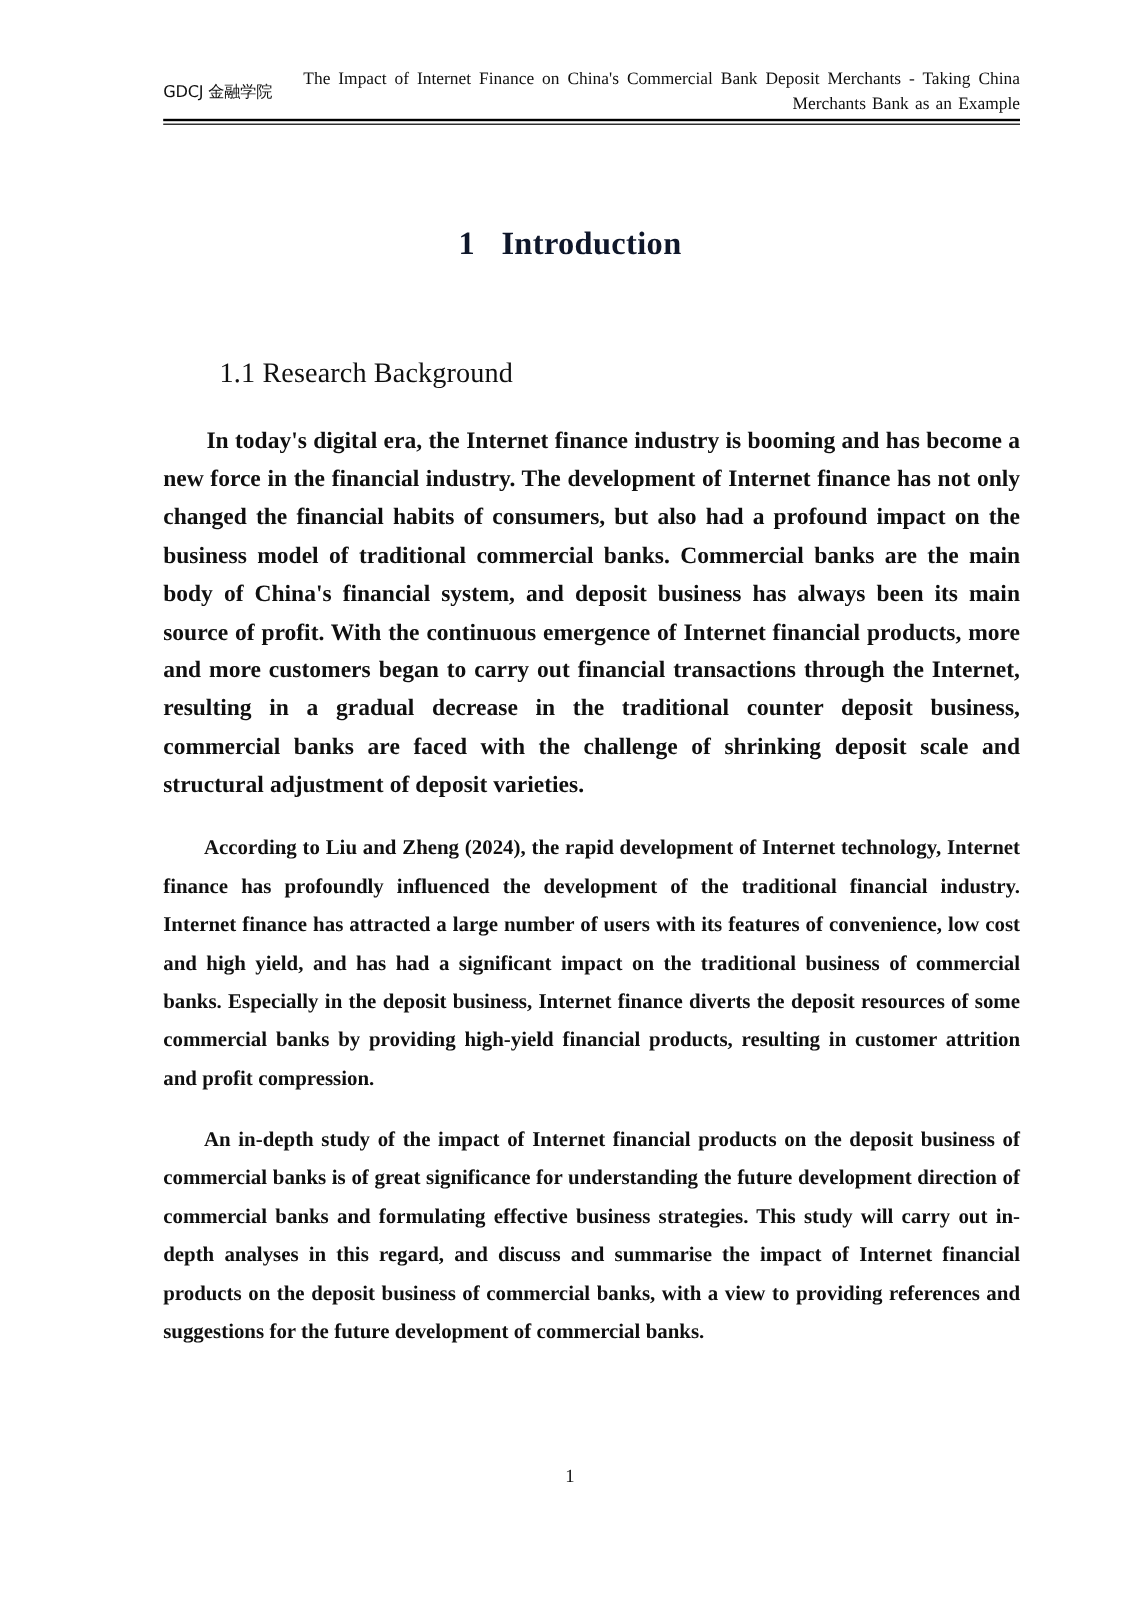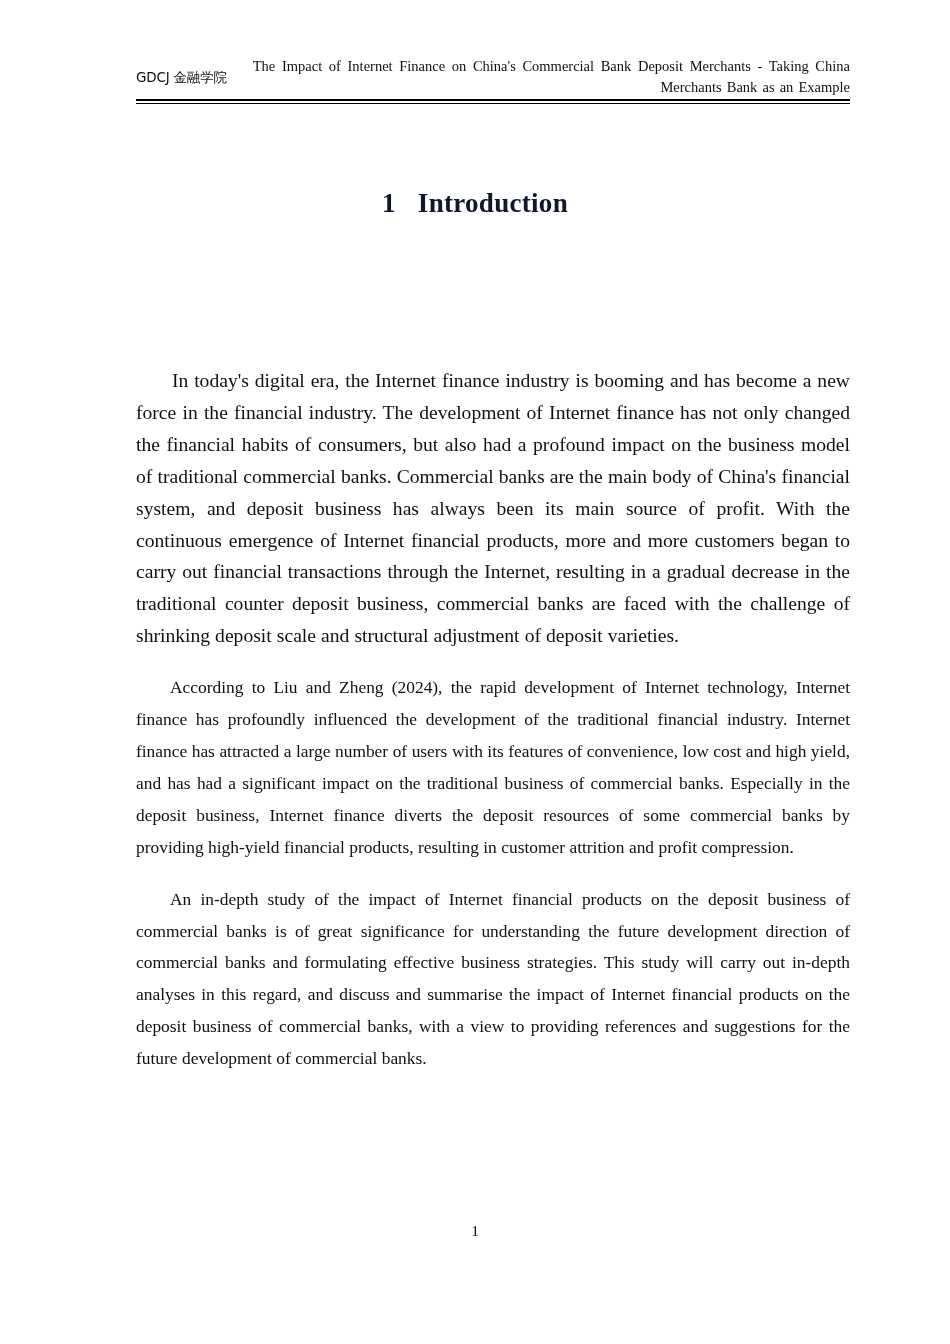"1.1 Research Background" h2.section-heading { html: none -> <h2>1.1 Research Background</h2> }
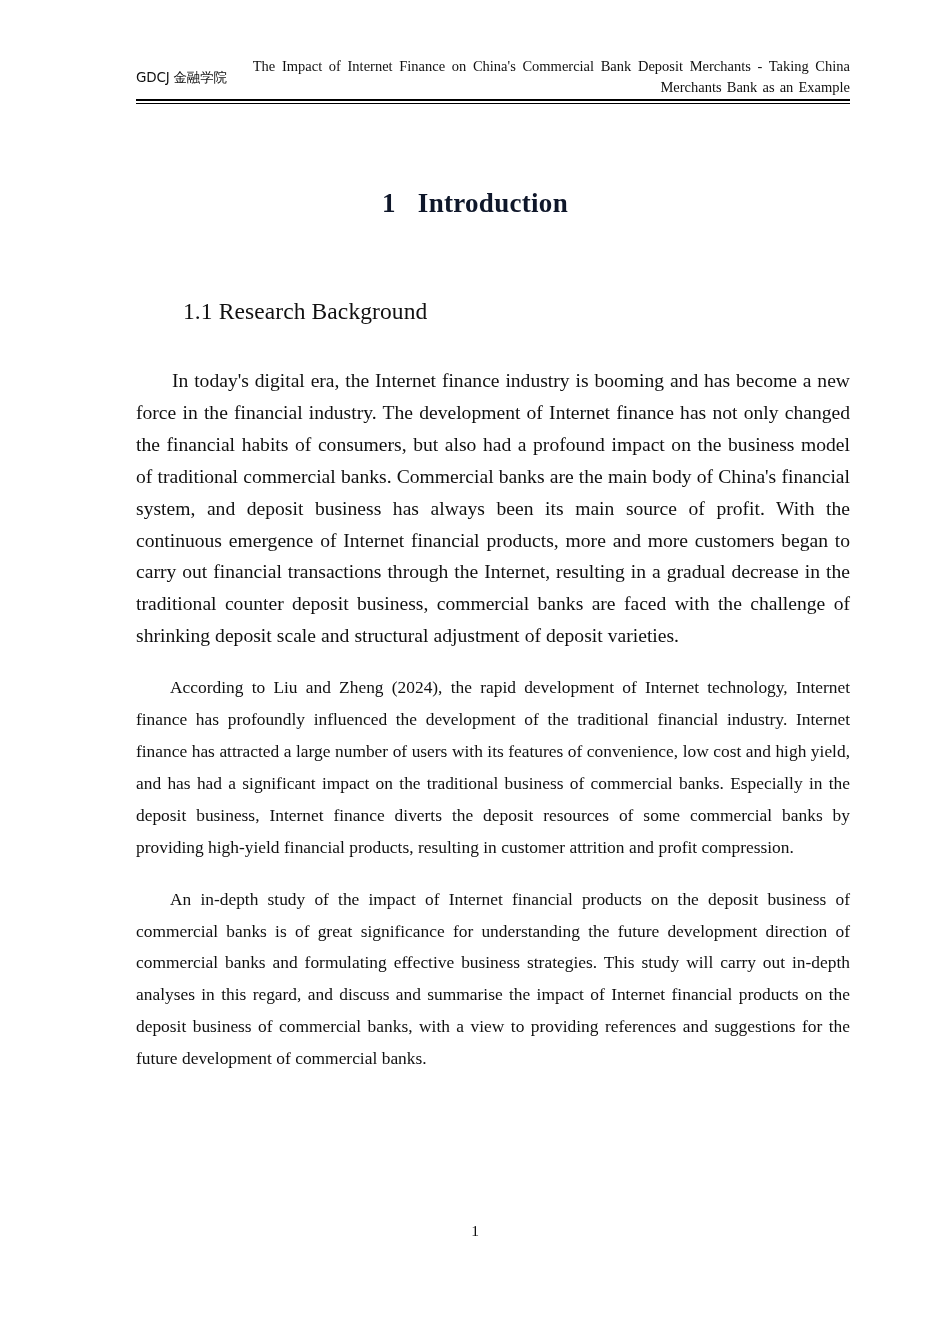"In today's digital era, the" .body-block { font-weight: none -> bold; top: 365px -> 352px }
